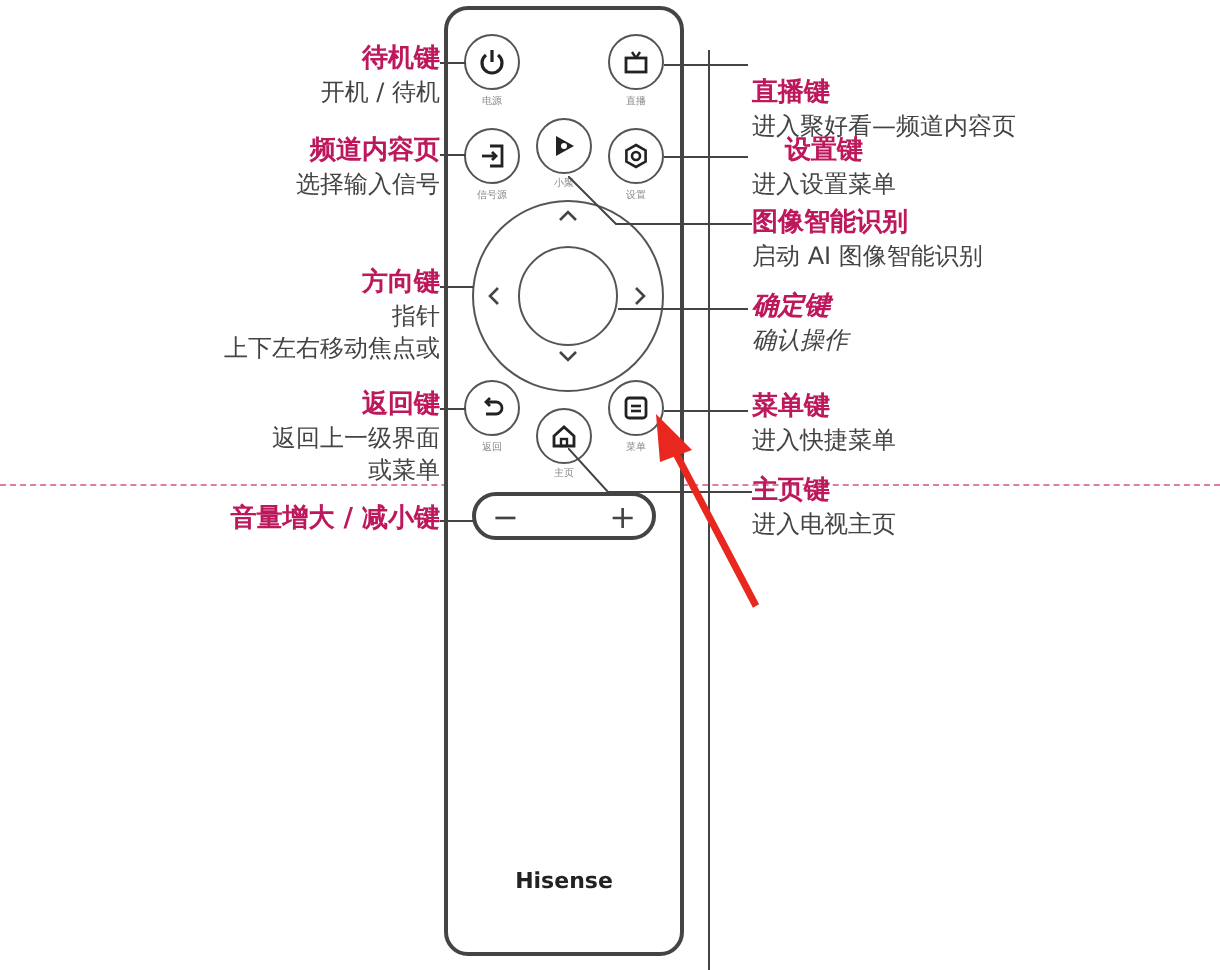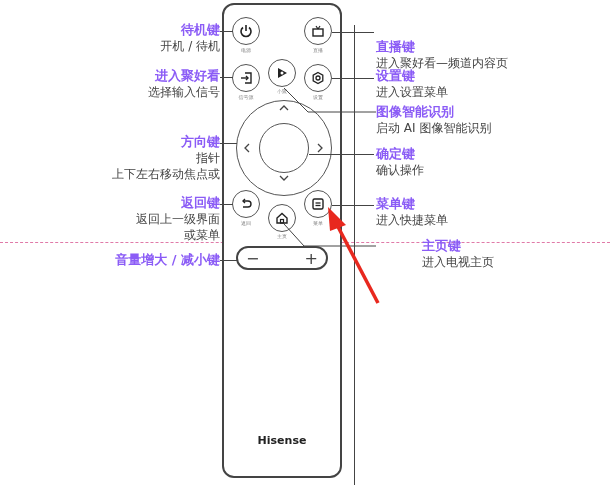"待机键" .title { color: #8b5cf6 -> #be185d }
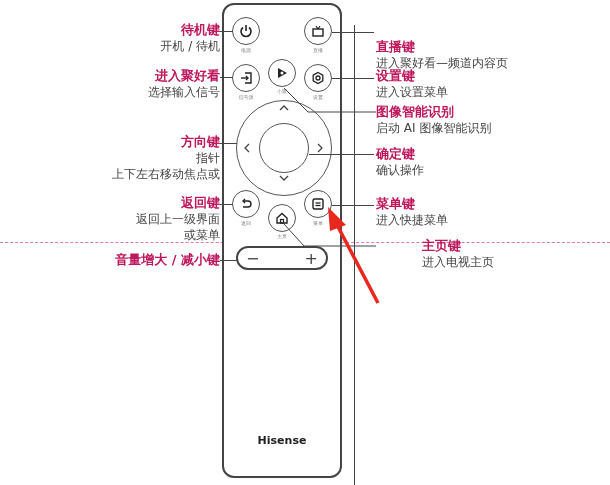"进入聚好看" div.title { text: 进入聚好看 -> 频道内容页 }
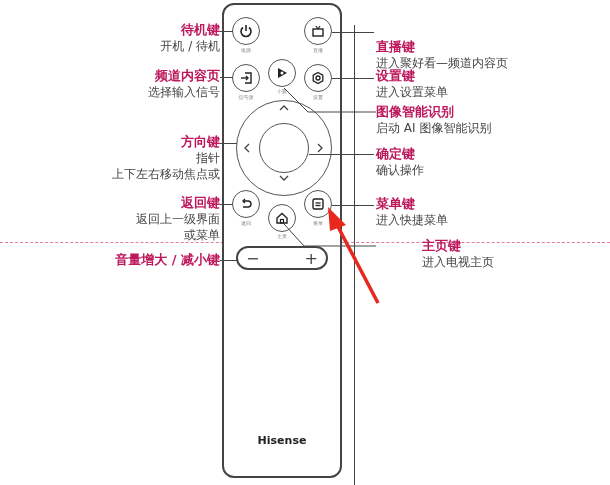"设置键" div.abs { text-align: none -> center }
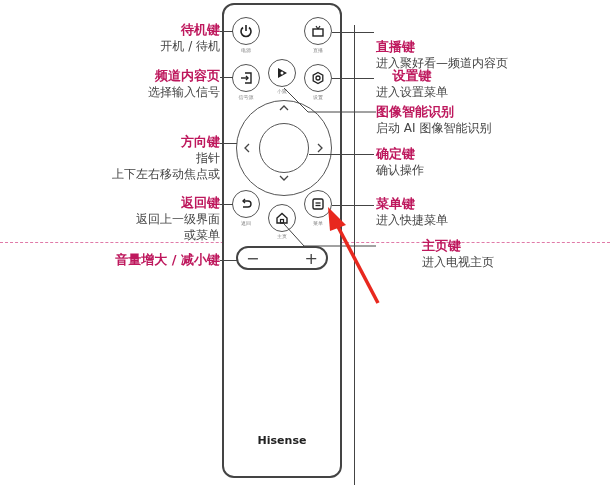"确定键" div.abs { font-style: none -> italic }
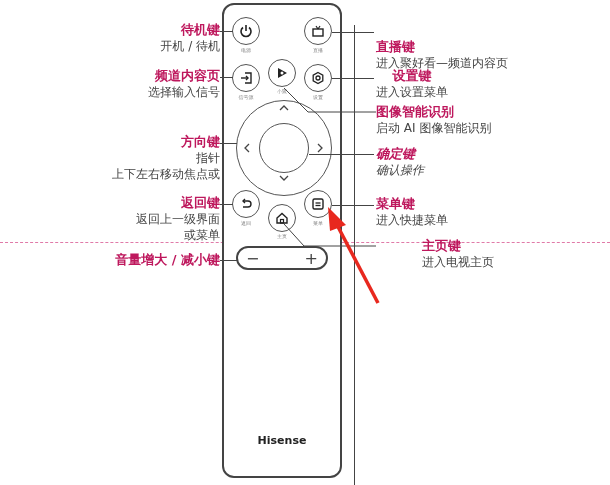"主页键" div.abs { margin-left: 46px -> none }
